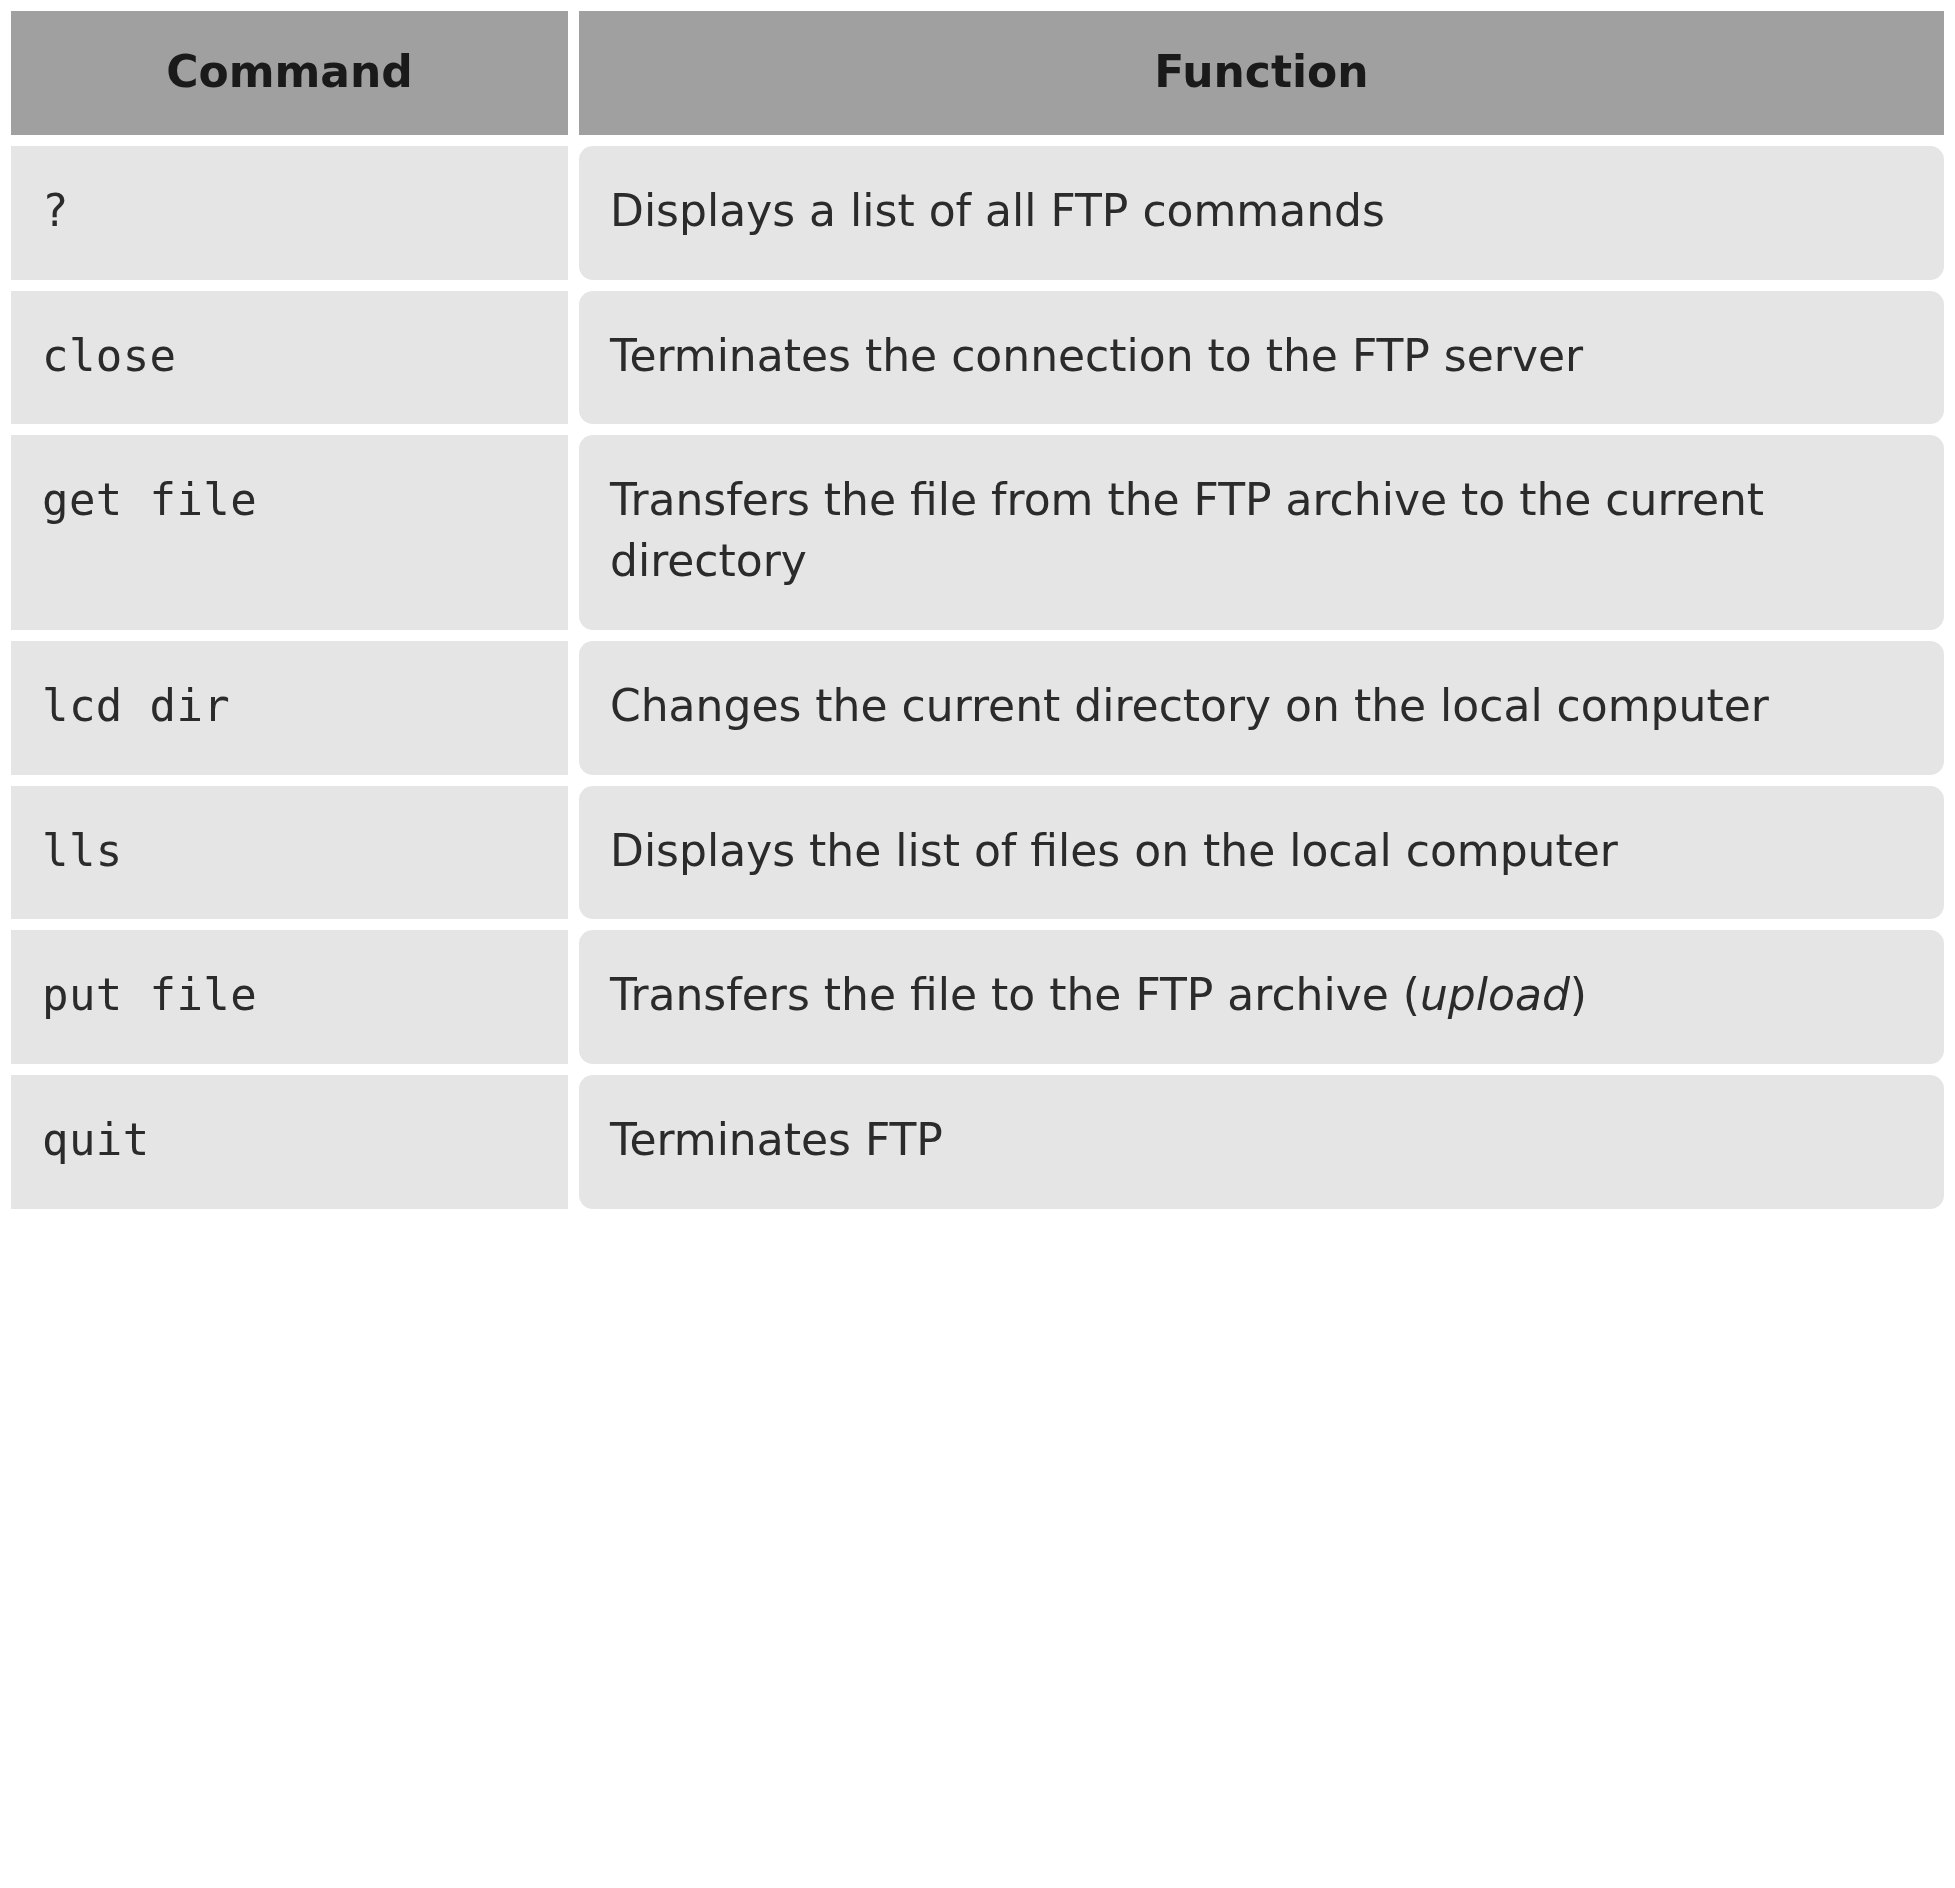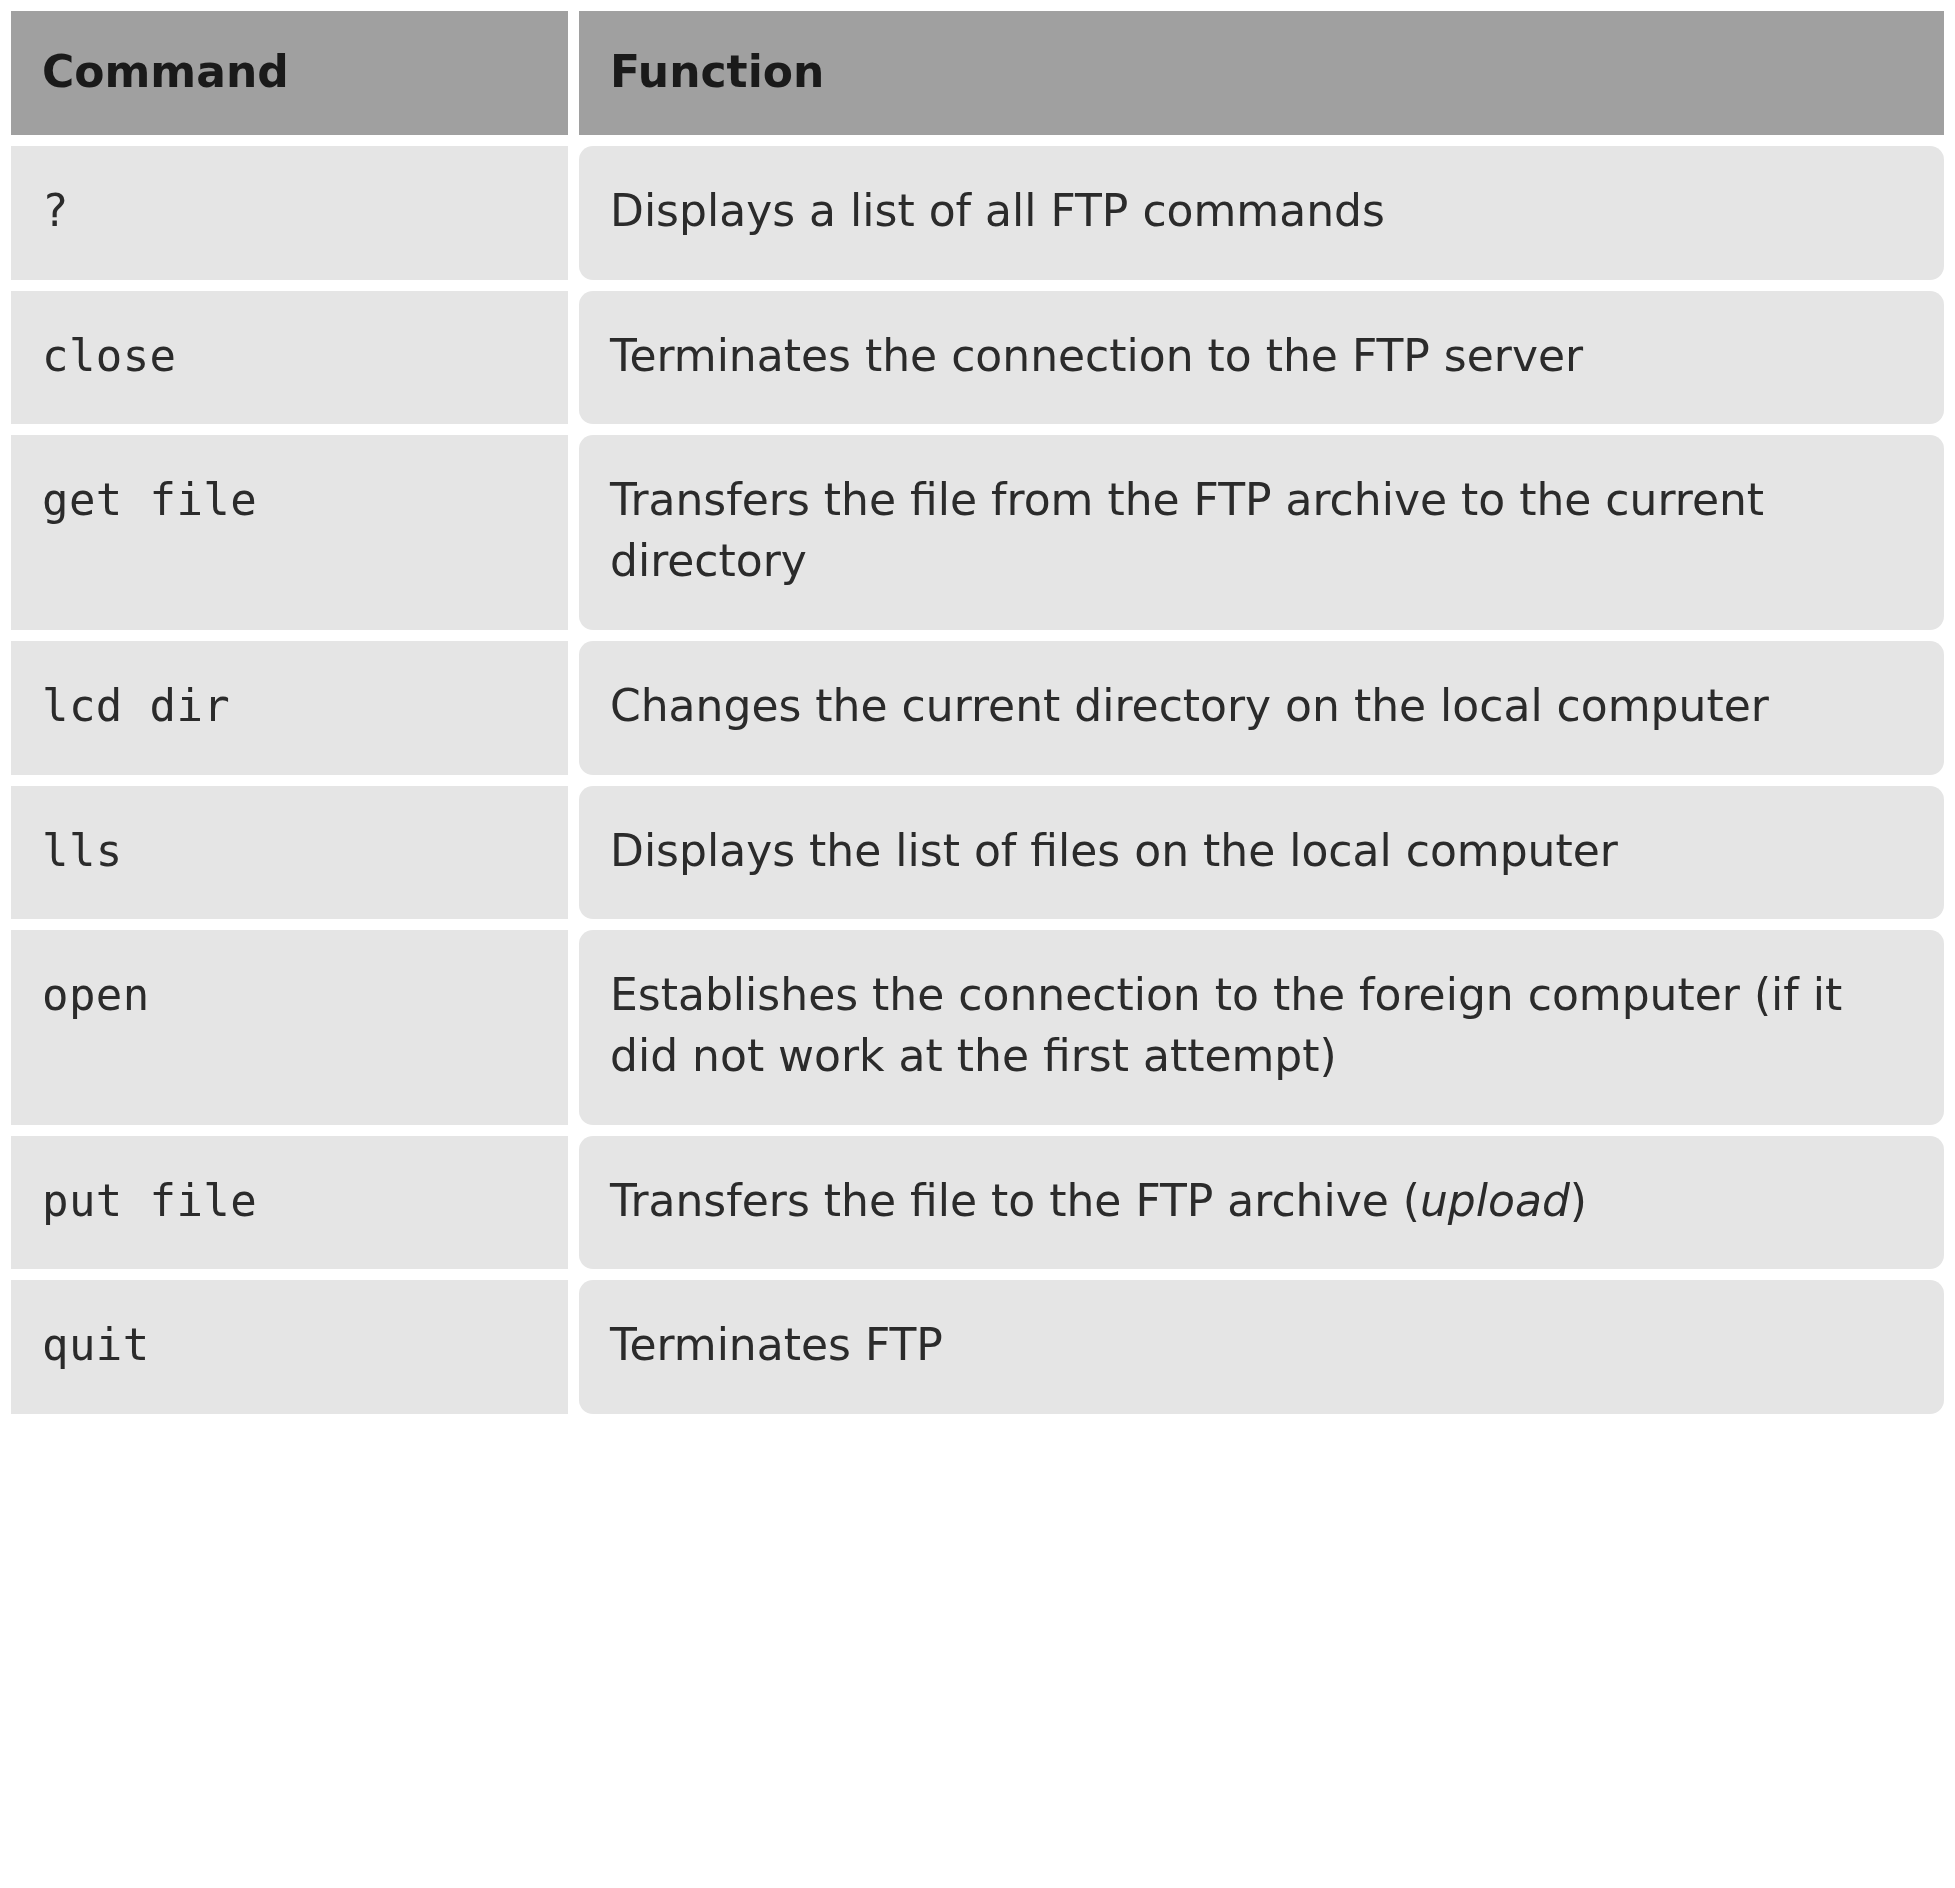"Command" th { text-align: left -> center }
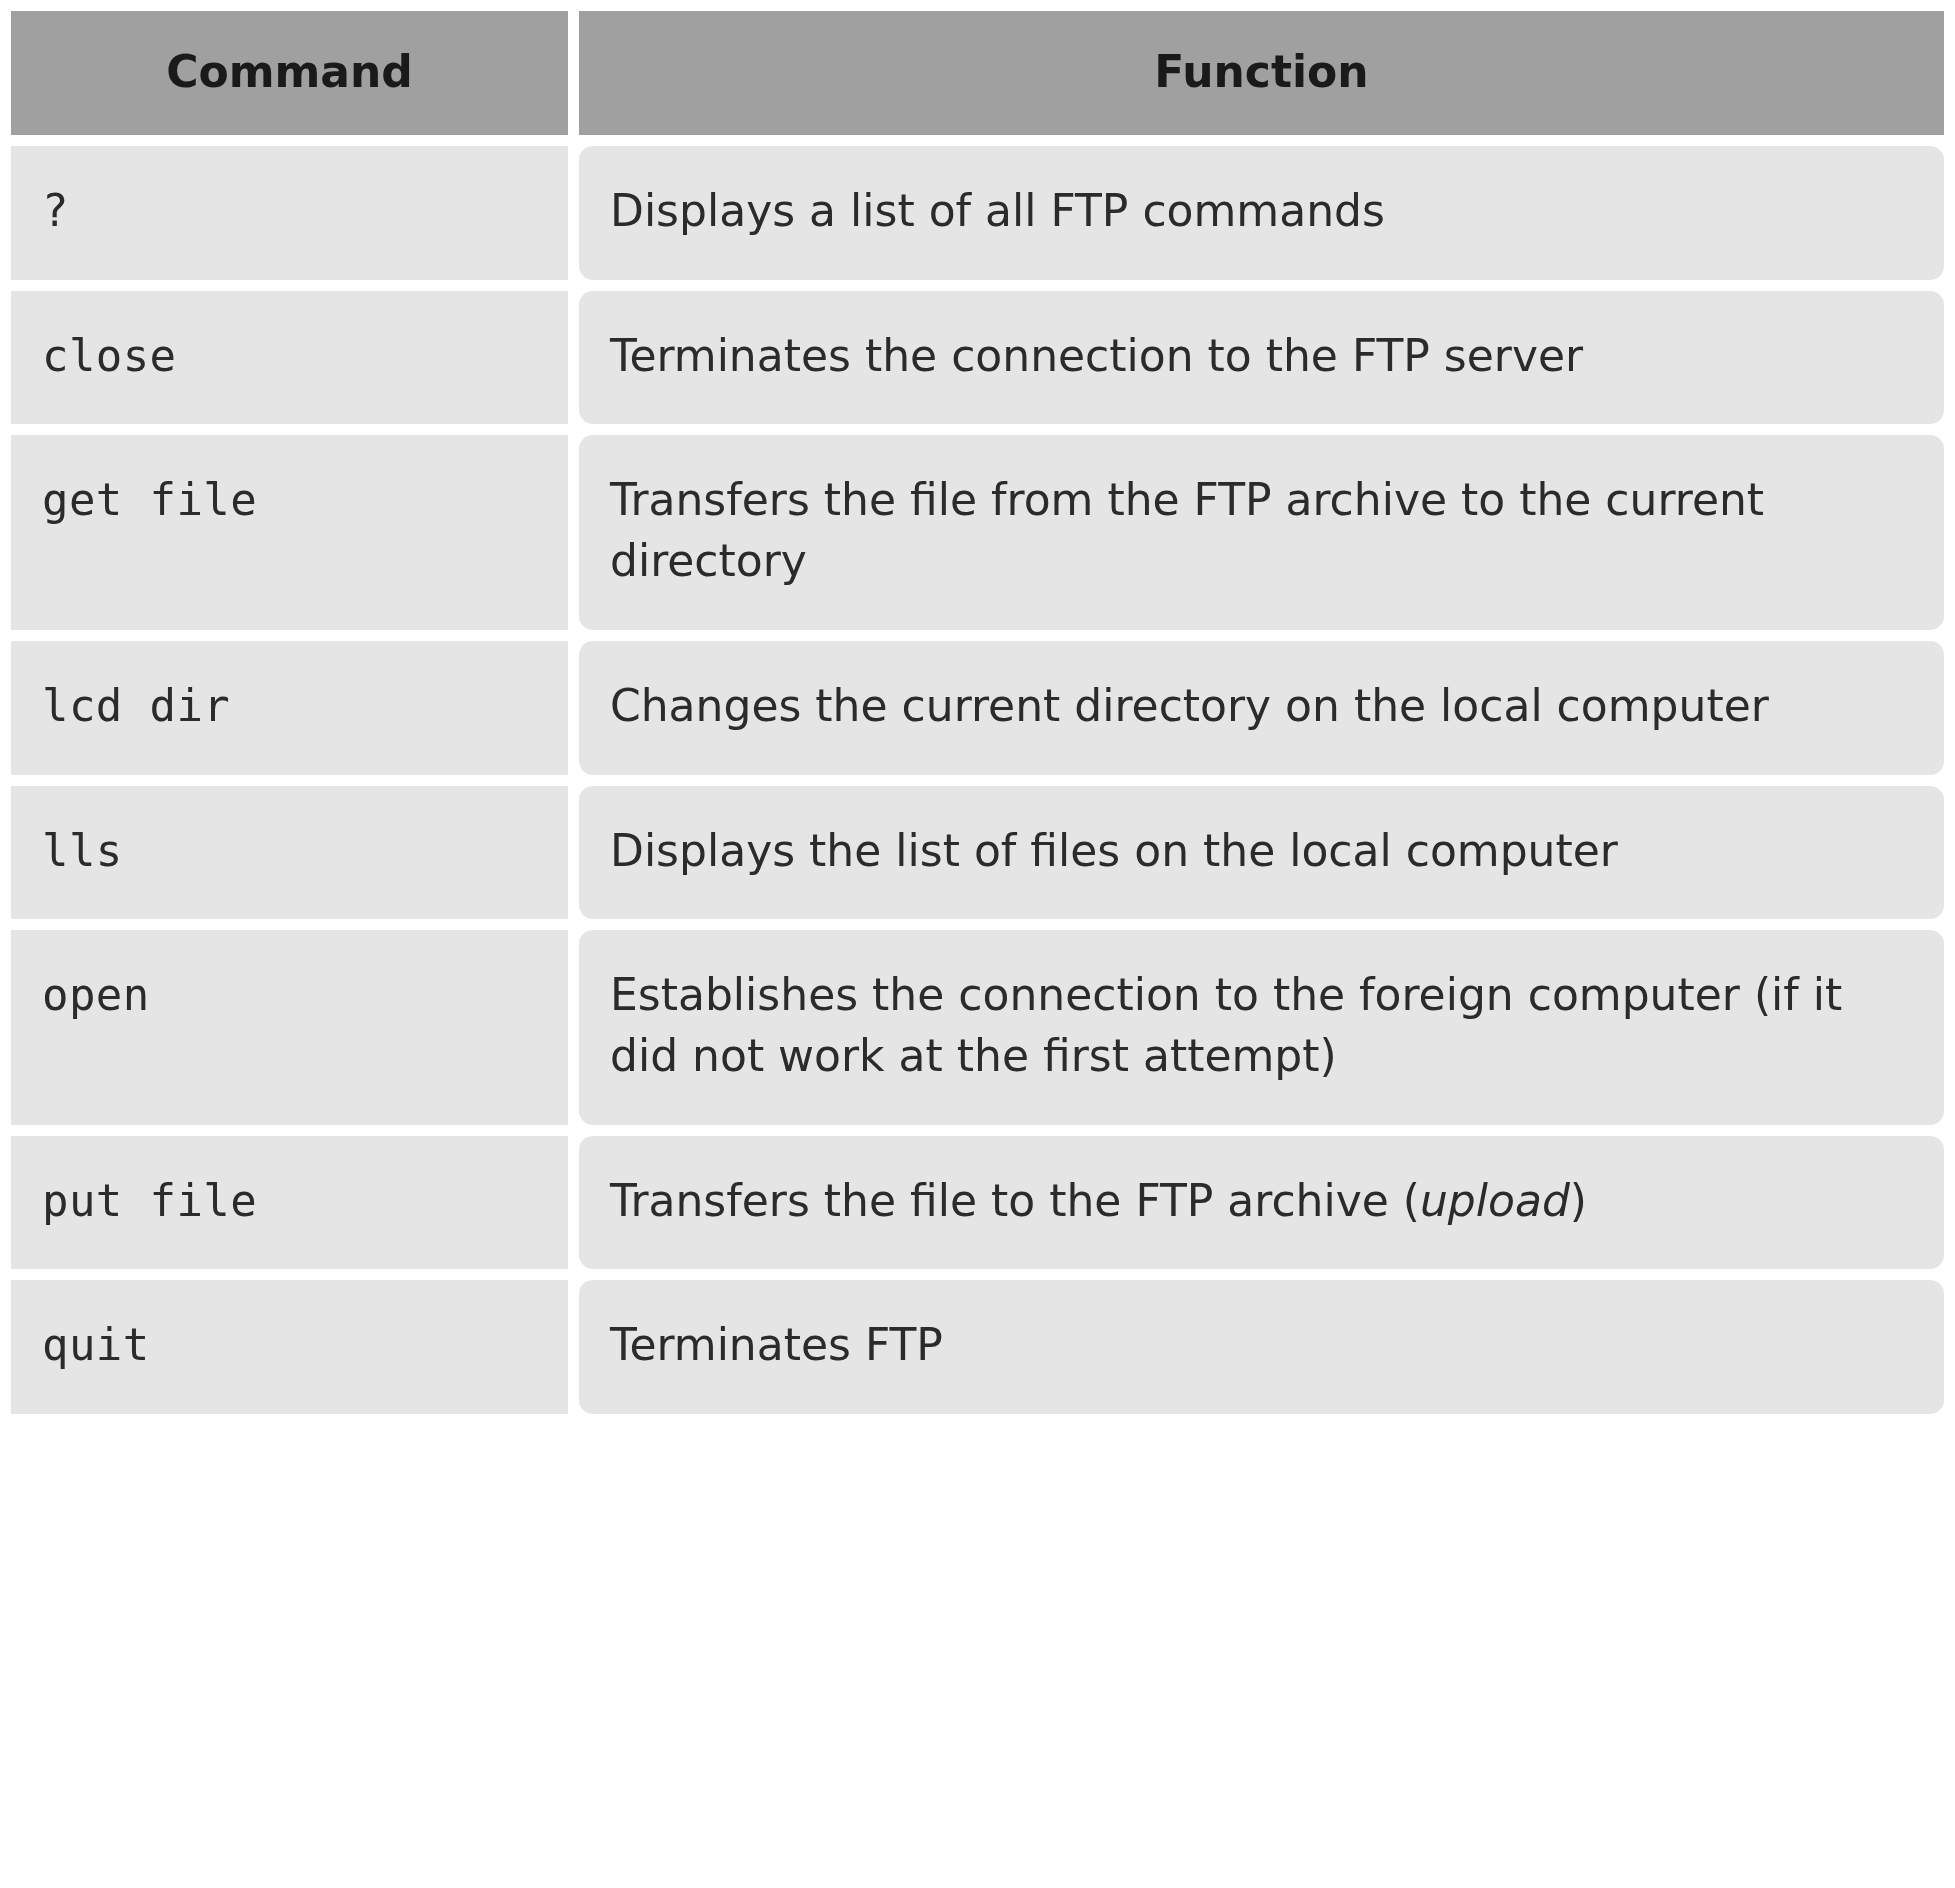"open" tr { html: <tr> <td>open</td> <td><span>Establishes the connection to the foreign computer (if it did not work at the first attempt)</span><span></span><span></span></td> </tr> -> none }
